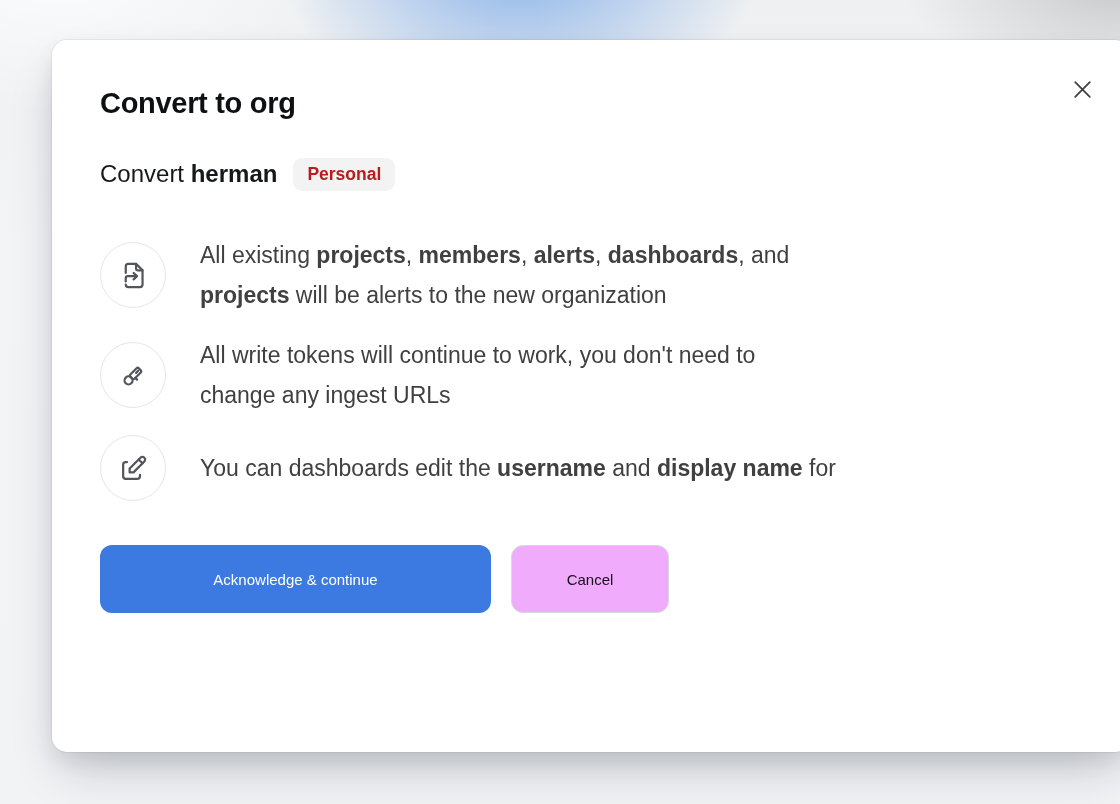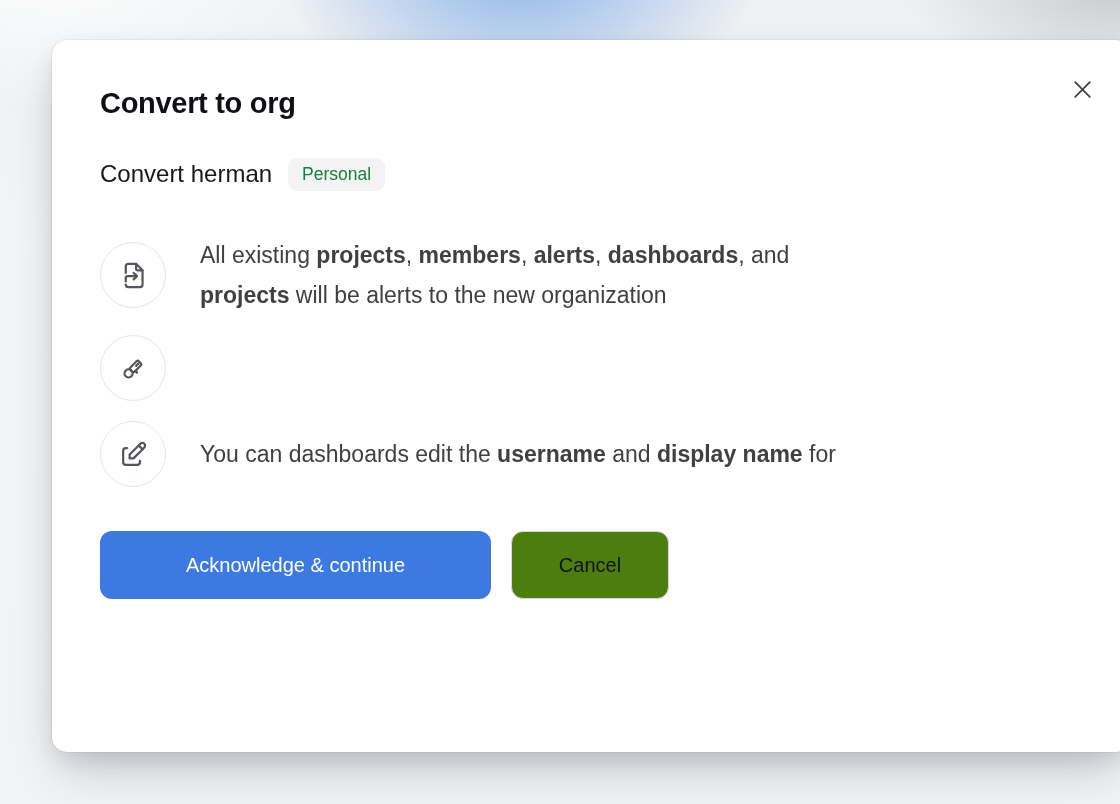"herman" .subtitle .b { font-weight: 400 -> 700 }
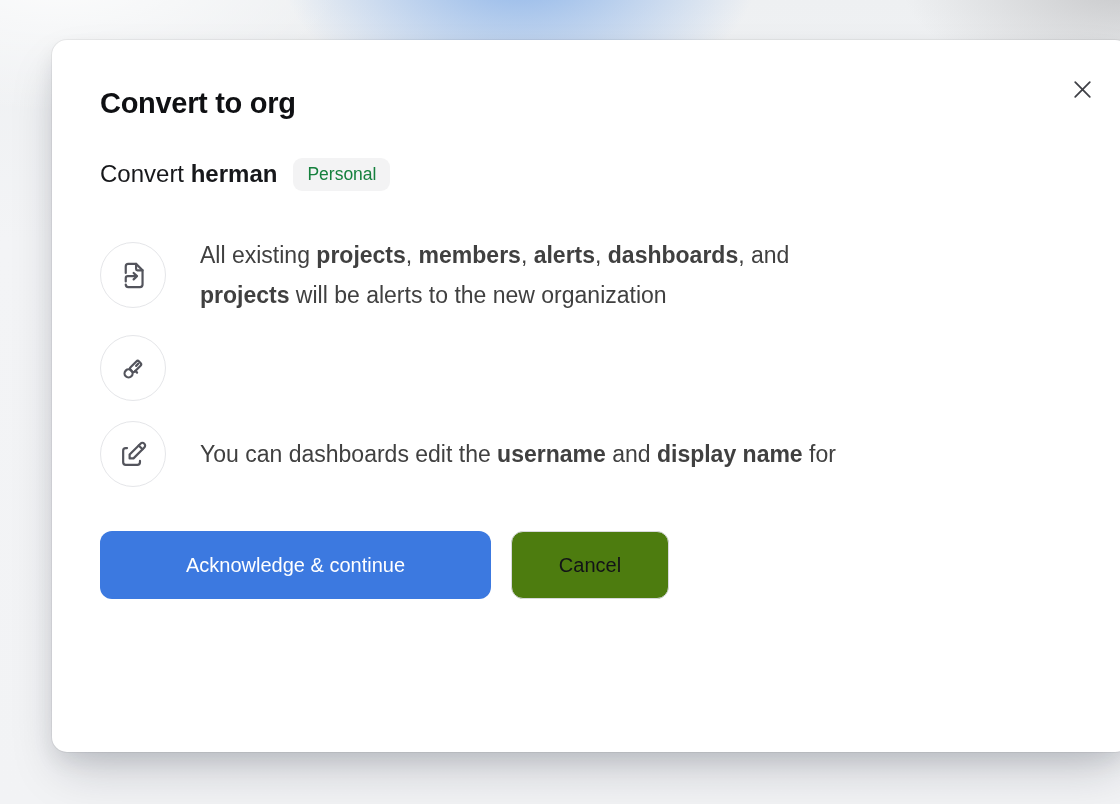"Personal" .badge { color: #15803d -> #b91c1c; font-weight: 400 -> 700 }
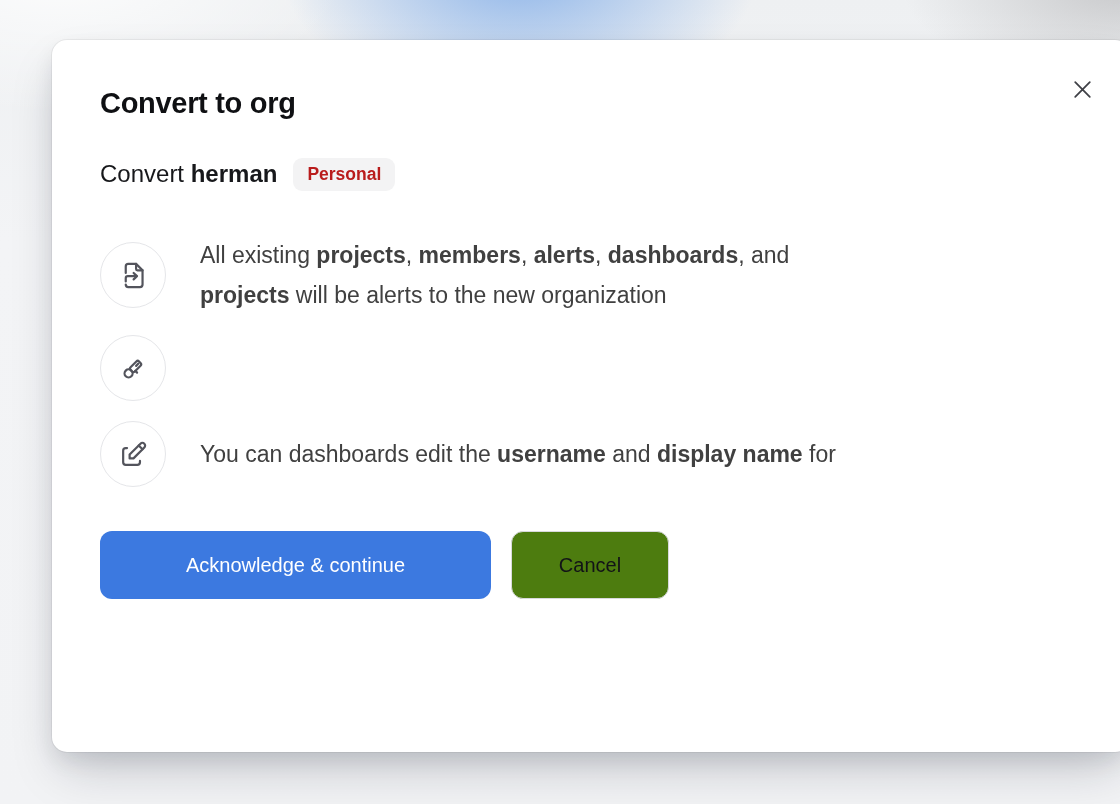"All write tokens will continue" div.bullet-text { html: none -> <div><span>All write tokens will continue to work, you don't need to</span><br><span>change any ingest URLs</span></div> }
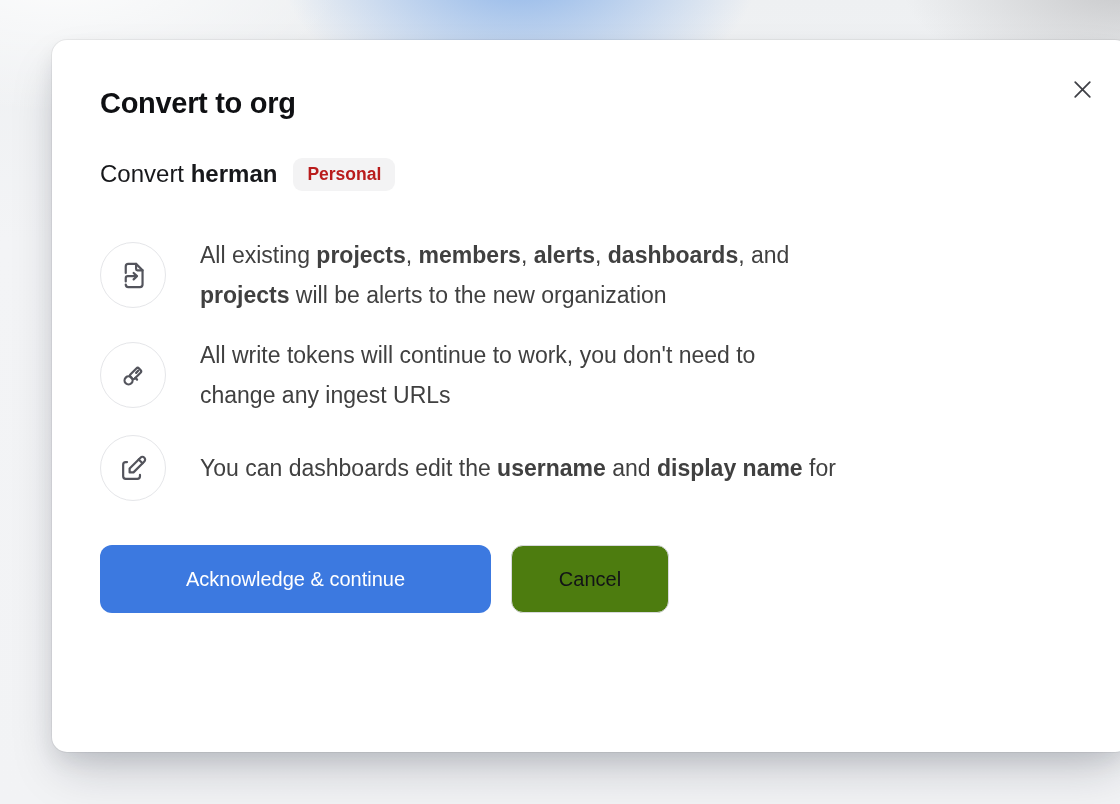"Acknowledge & continue" .btn { font-size: 20px -> 15px }
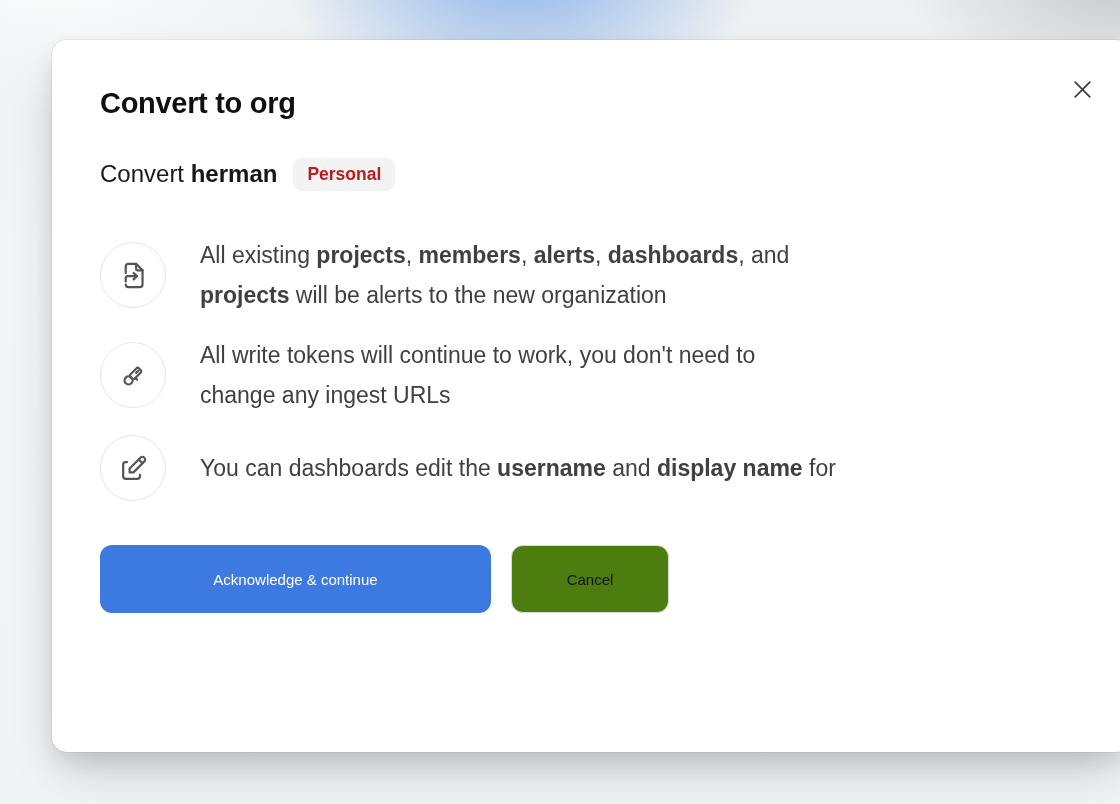"Cancel" .btn-secondary { background: #4d7c0f -> #f0abfc }
